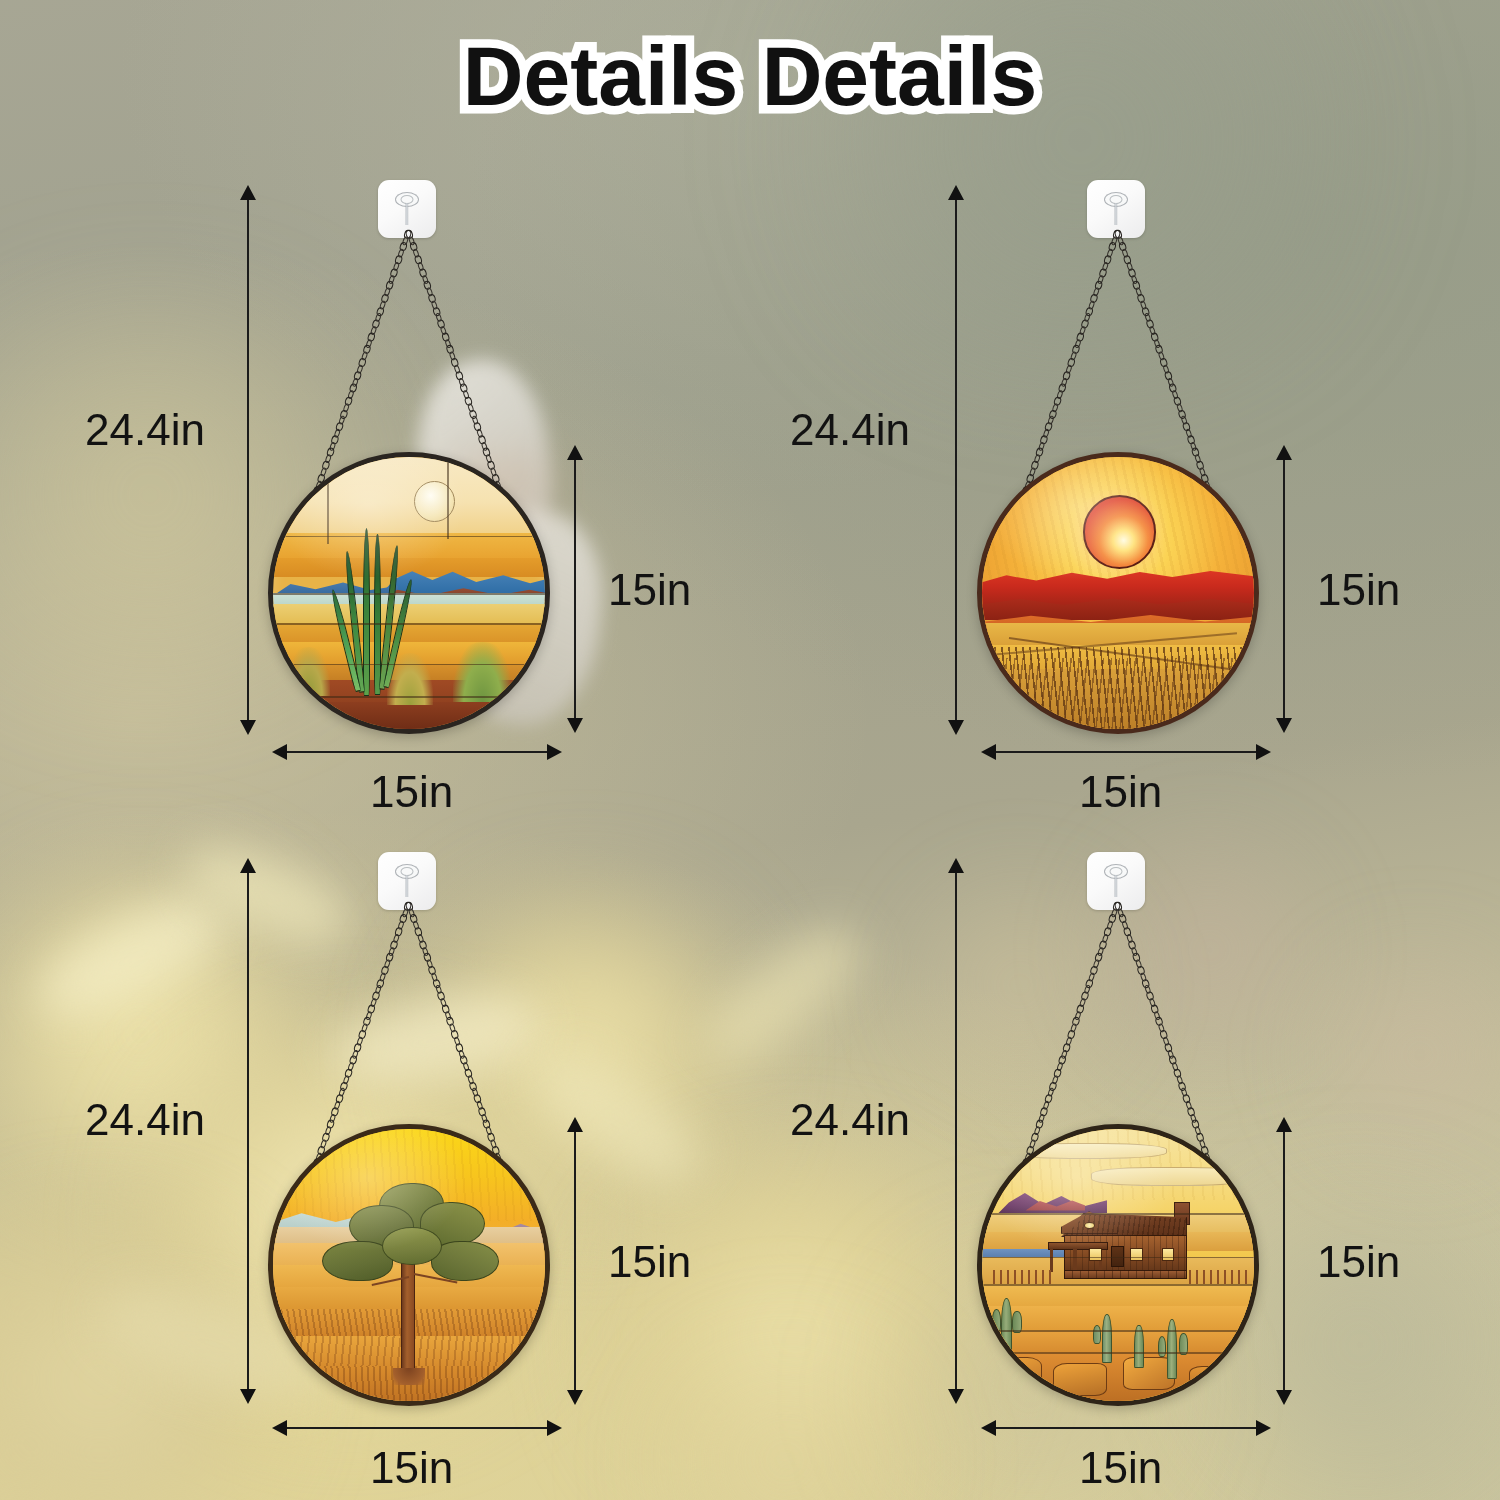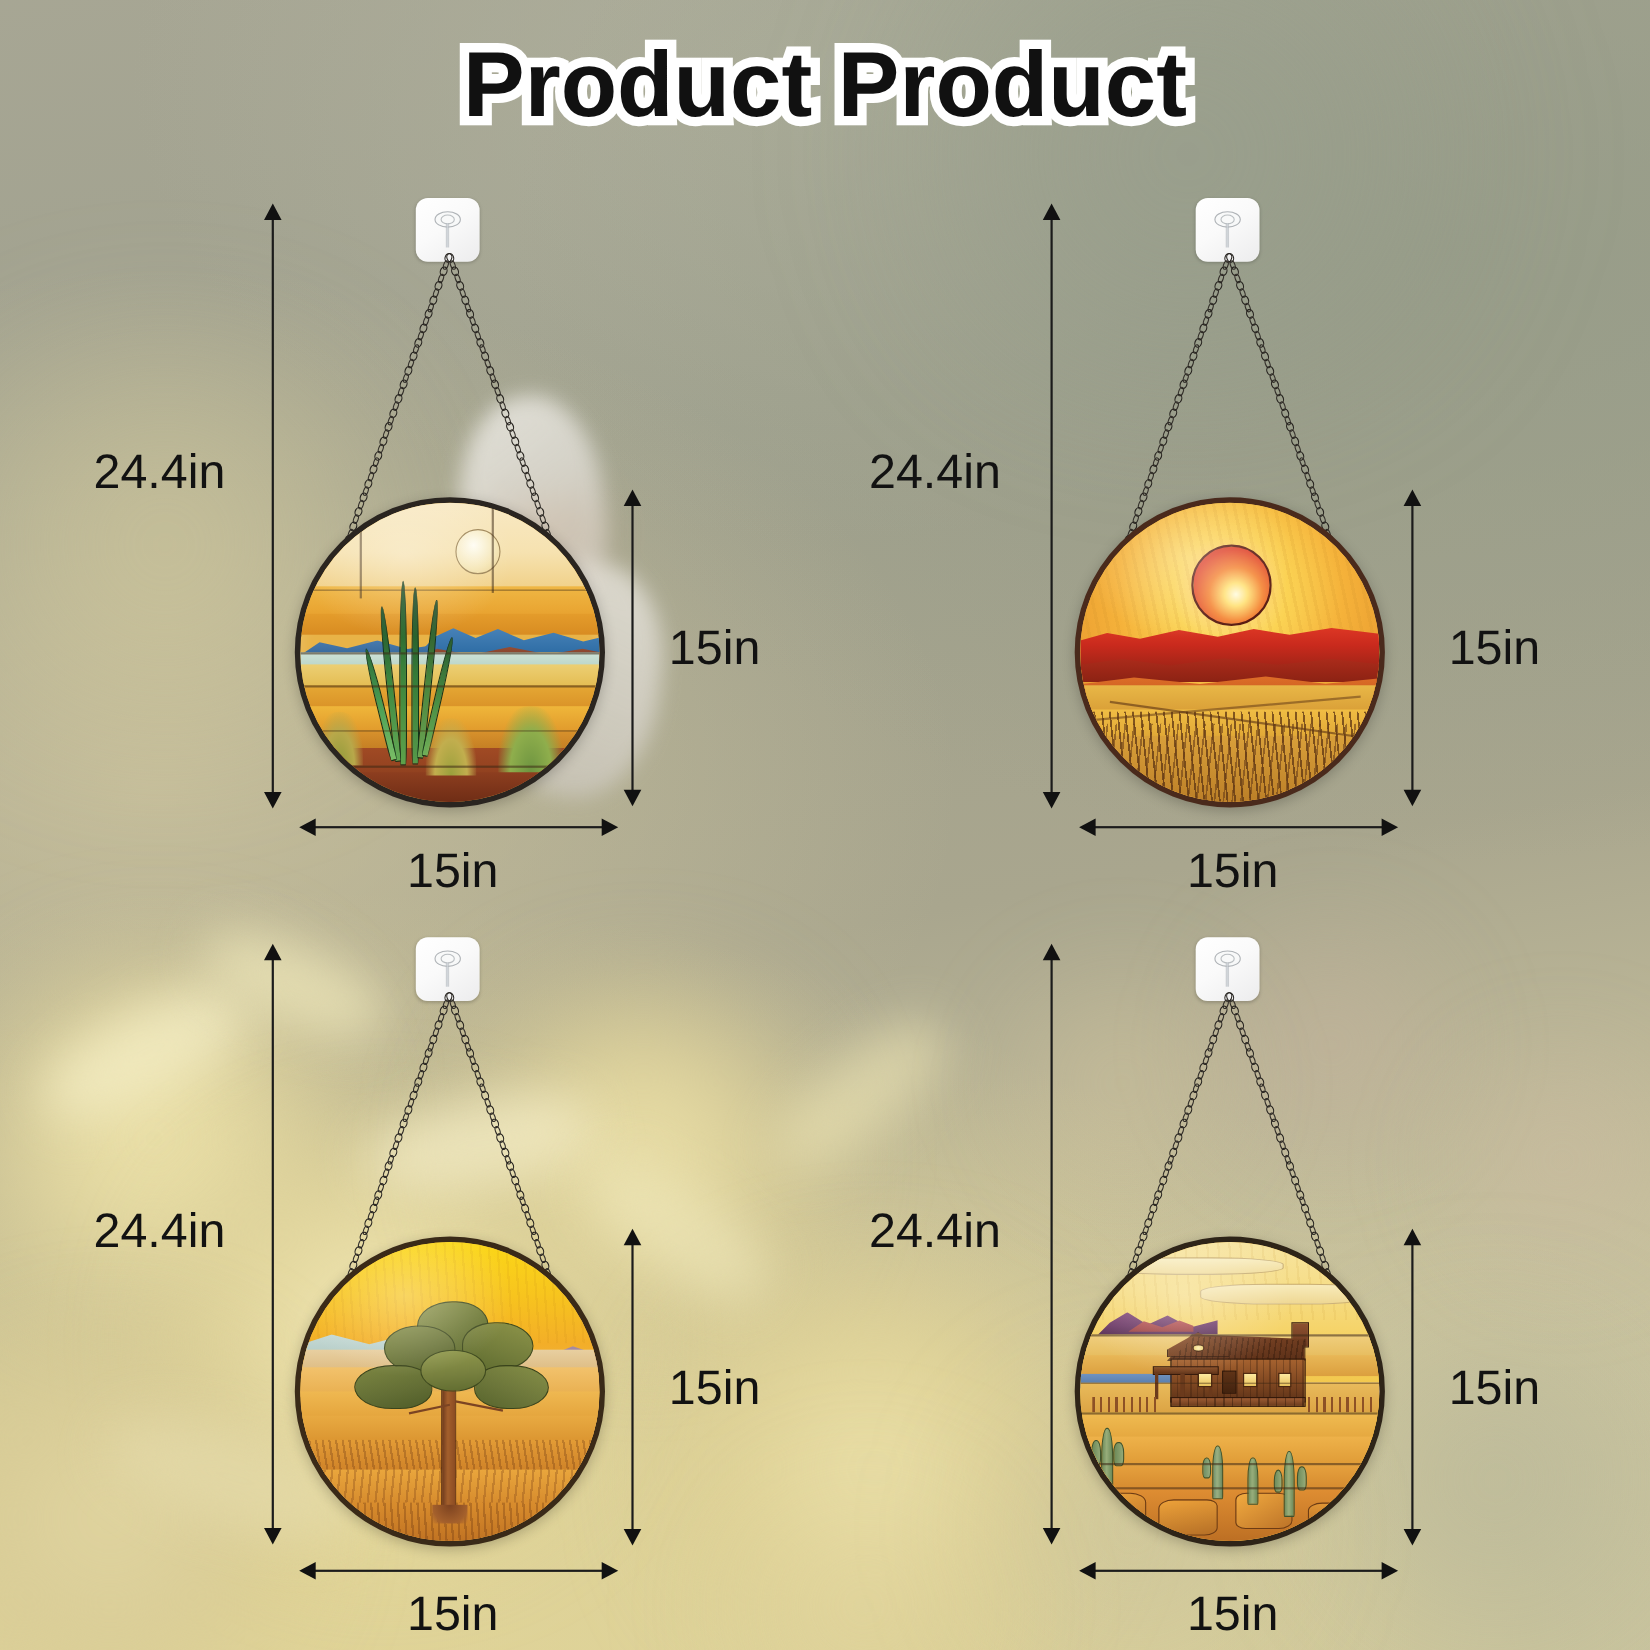"Product Product" span { text: Product Product -> Details Details }
